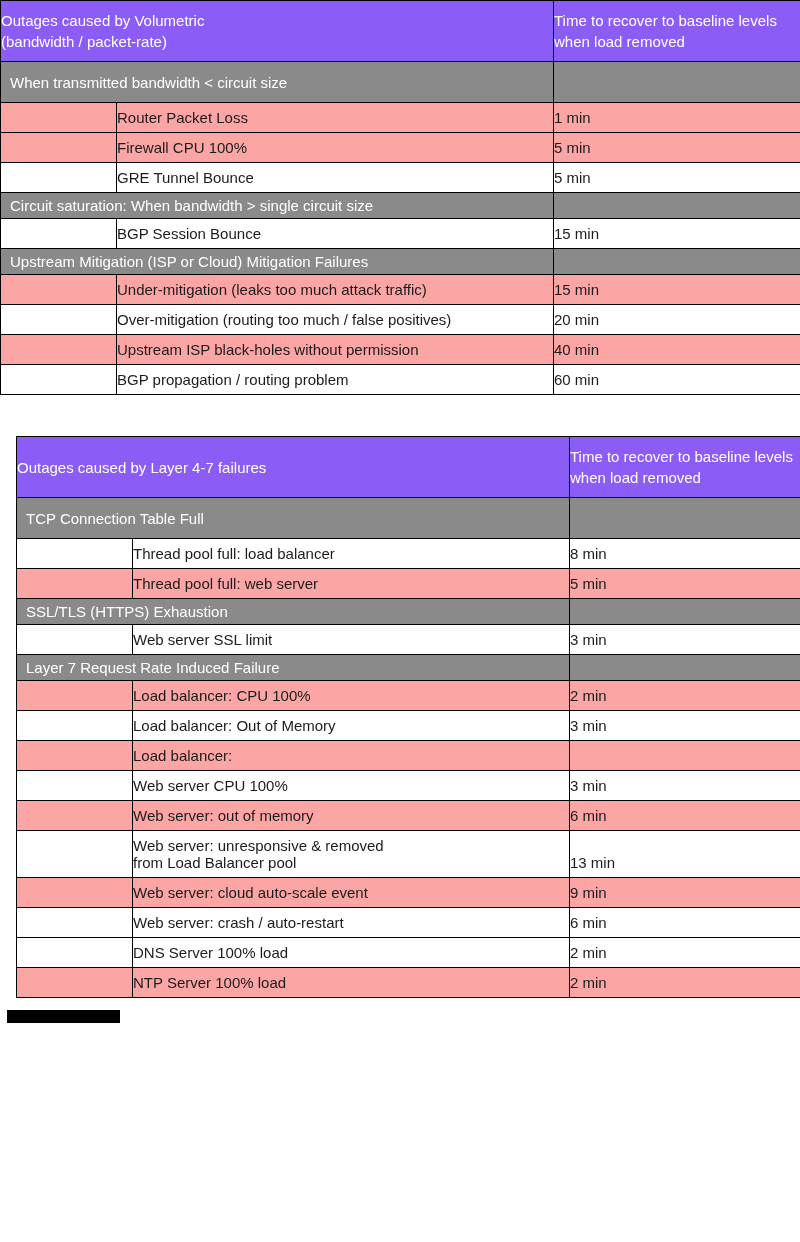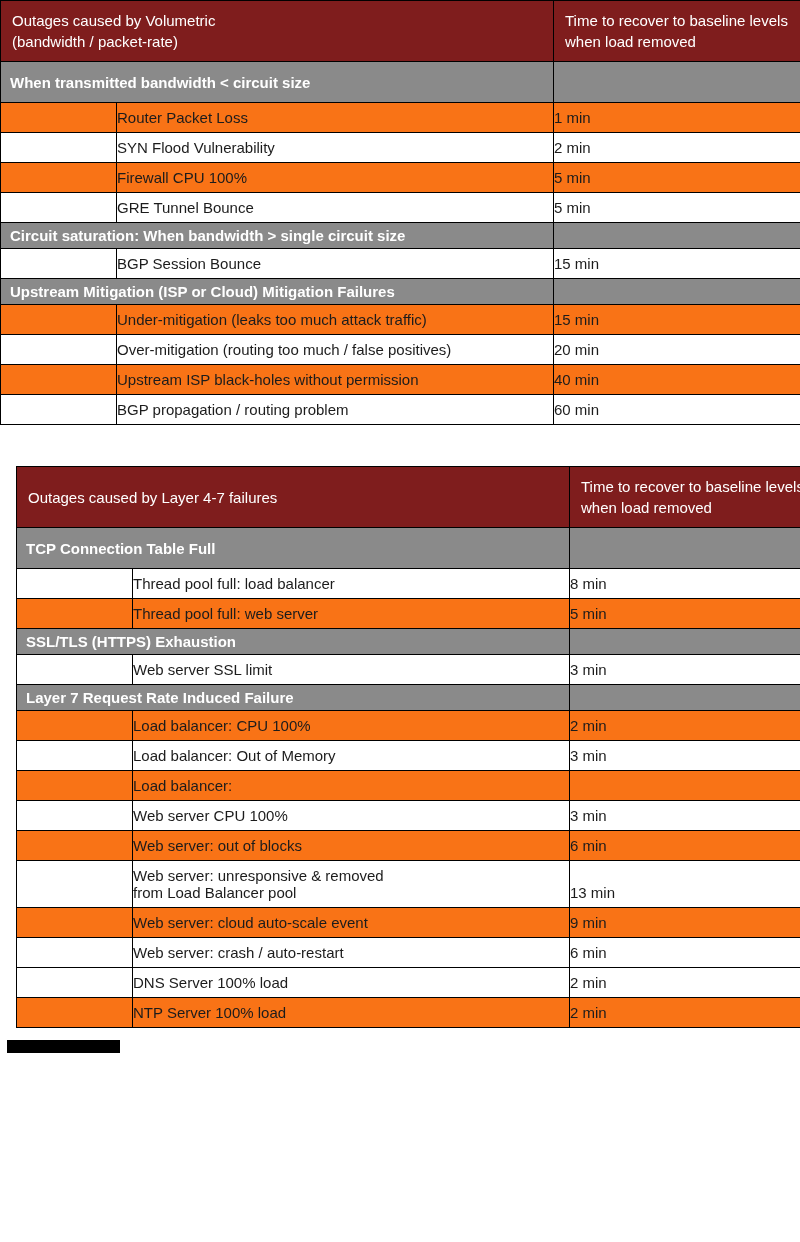"Outages caused by Volumetric" tr.header td { background: #7f1d1d -> #8b5cf6; padding-left: 11px -> none }
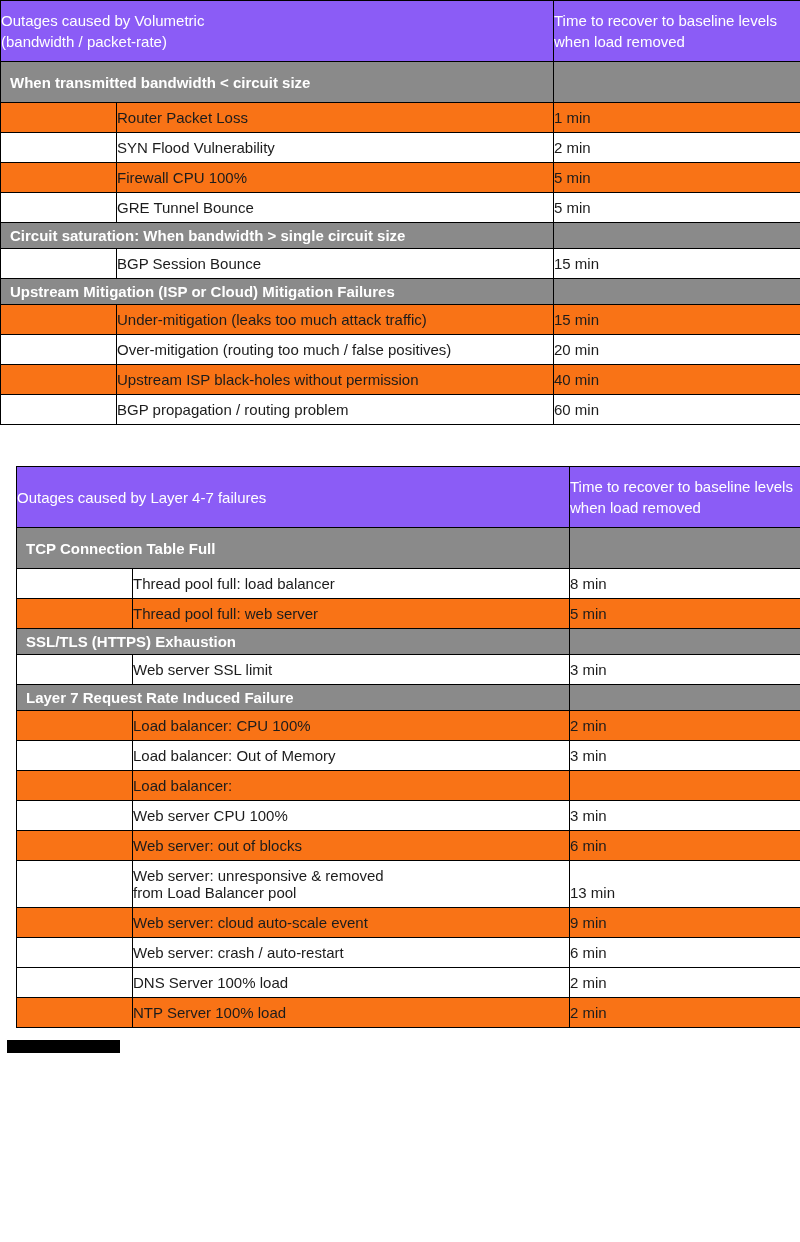"When transmitted bandwidth < circuit" tr.section td.sec-label { font-weight: bold -> none }
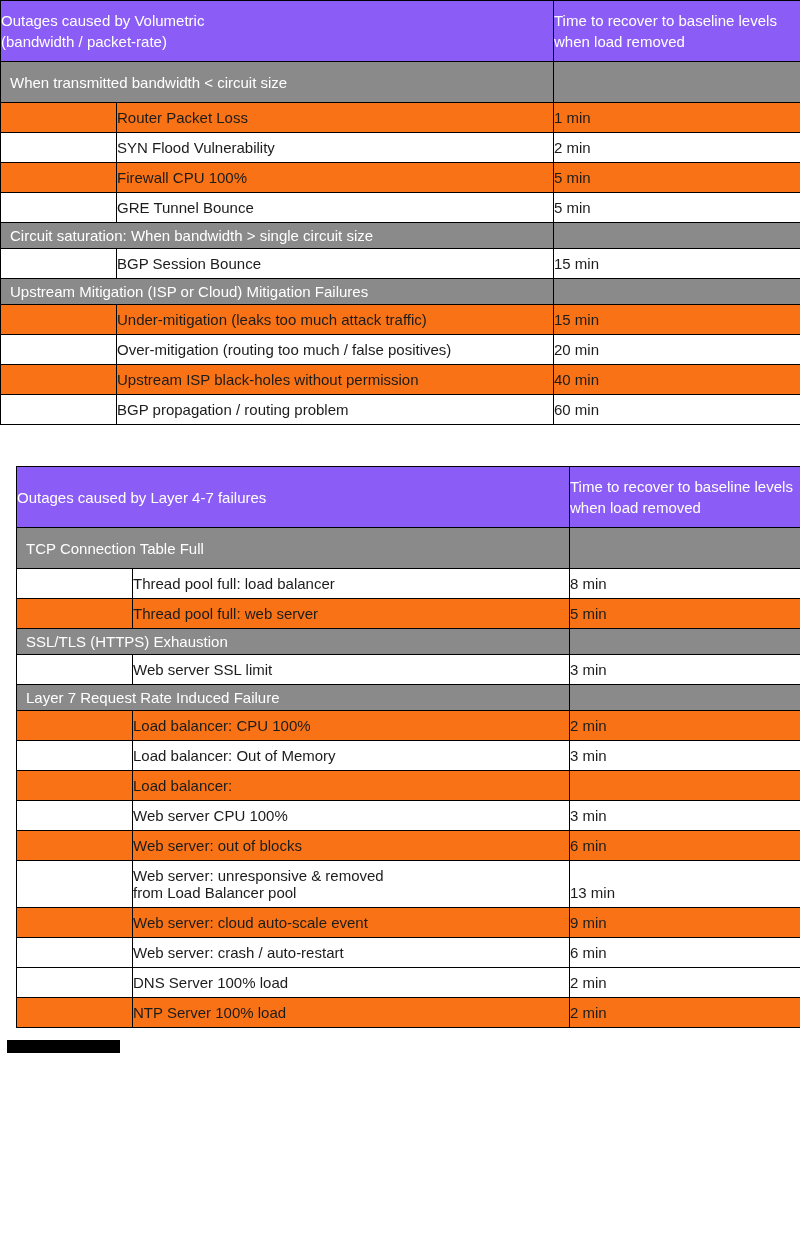"Router Packet Loss" tr.item.shaded td { background: #f97316 -> #fca5a5 }
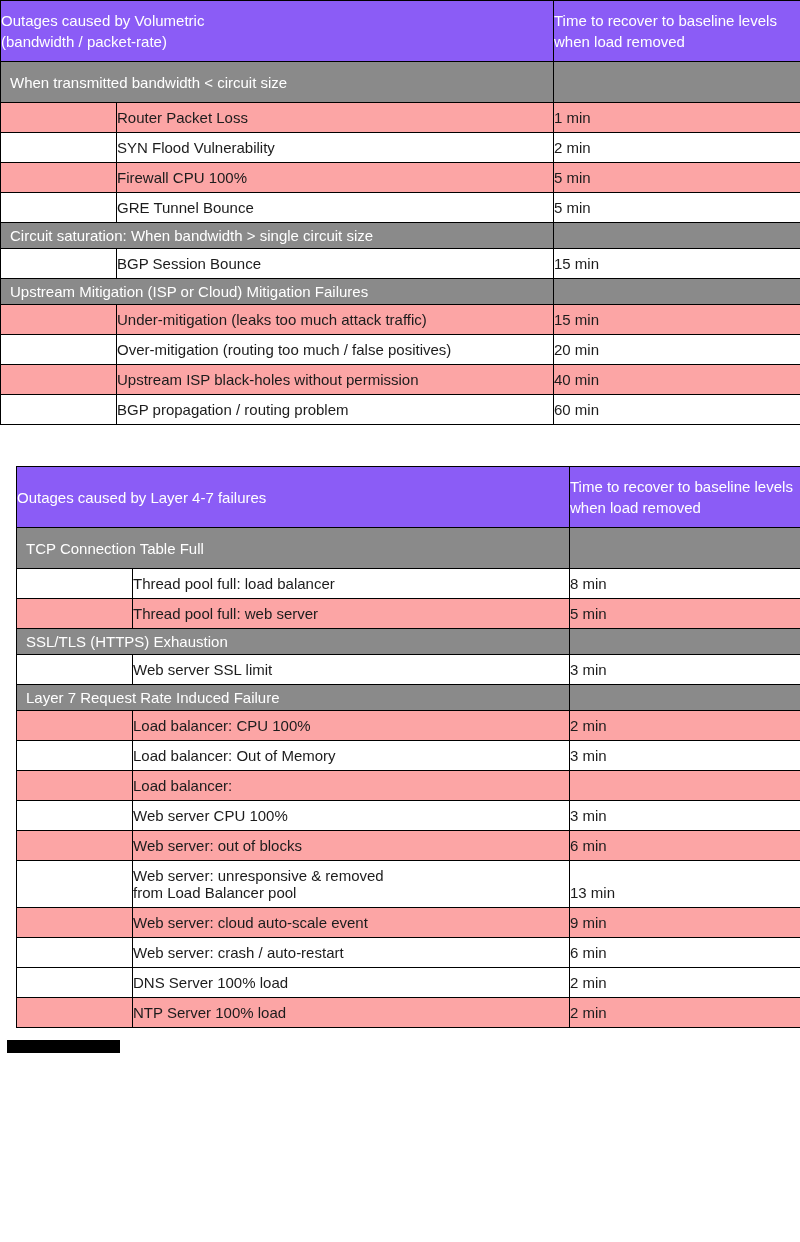"SYN Flood Vulnerability" tr.item { html: <tr> <td></td> <td>SYN Flood Vulnerability</td> <td>2 min</td> </tr> -> none }
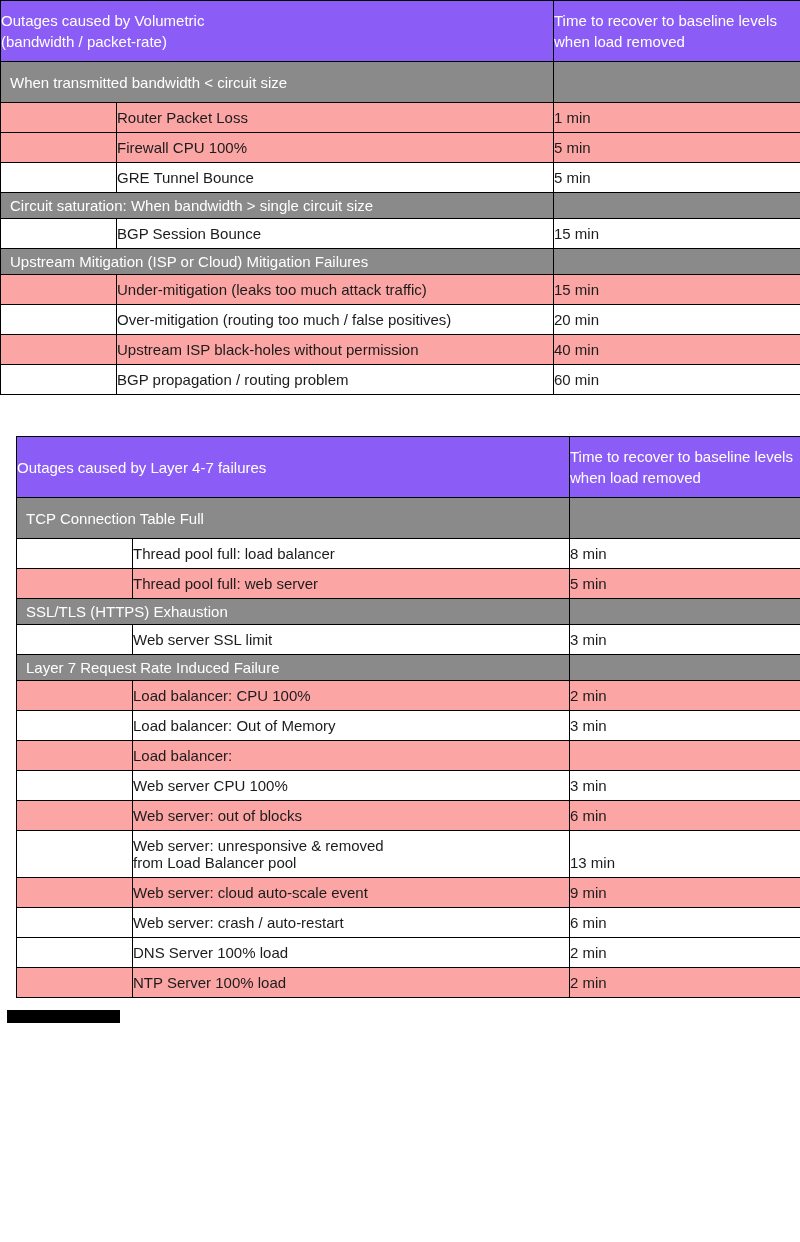"Web server: out of blocks" td.c2 { text: blocks -> memory }
